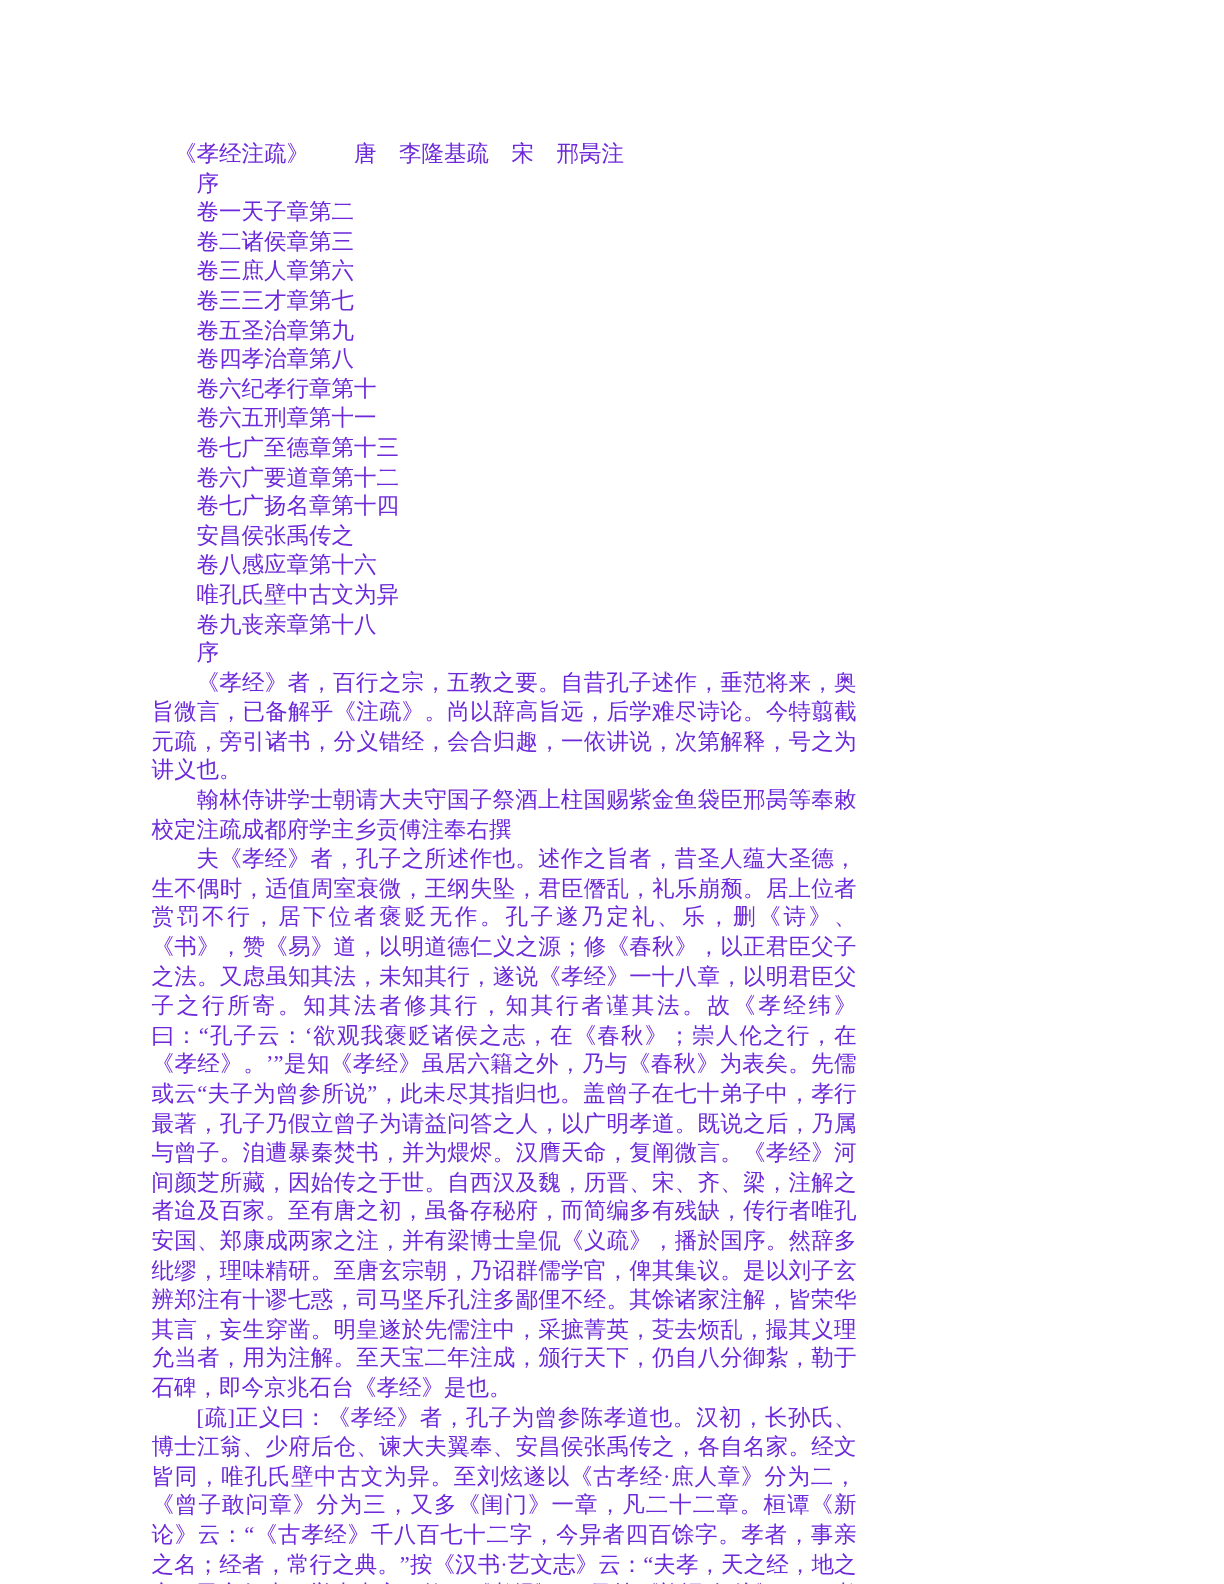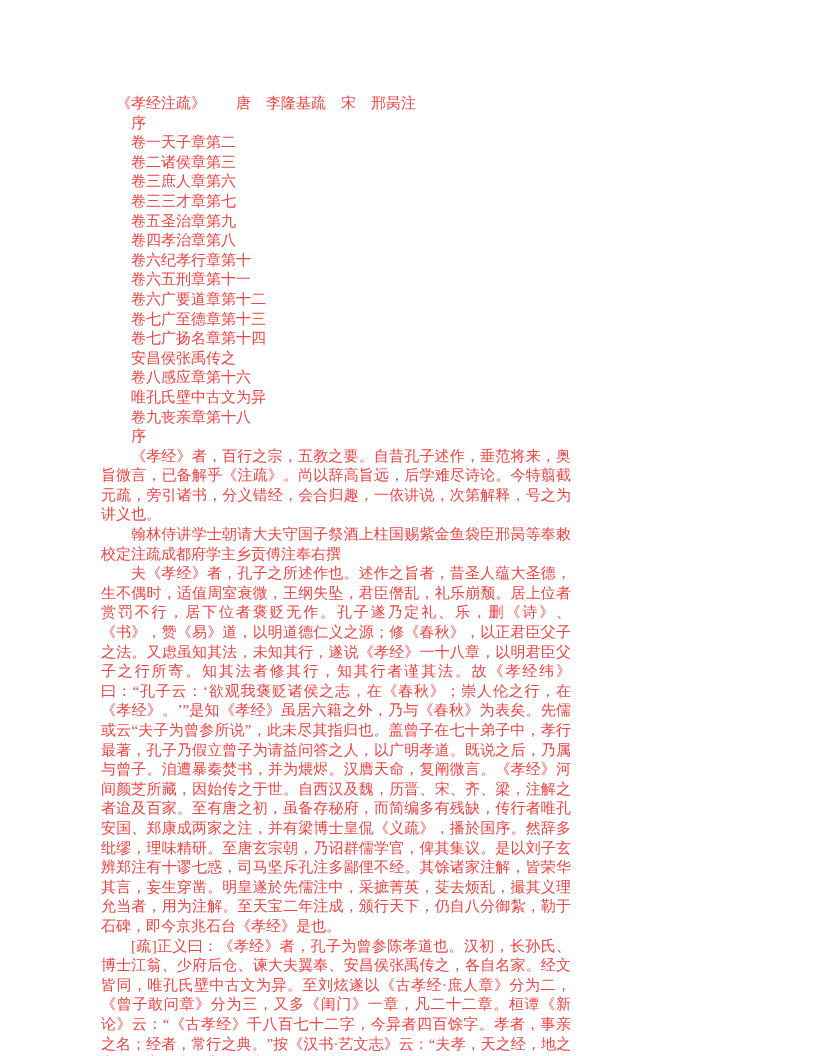"《孝经注疏》 唐 李隆基疏 宋 邢昺注" .page { color: #ef4444 -> #6d28d9 }
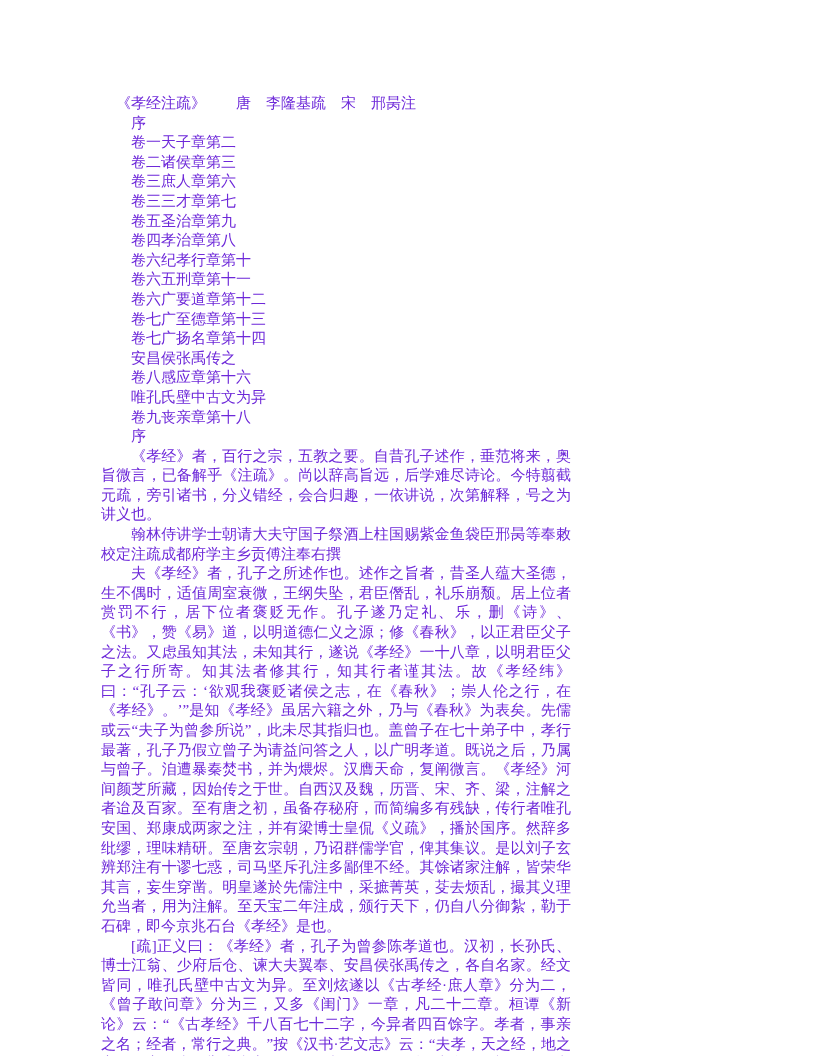"卷六广要道章第十二" div.toc-item { order: before "卷七广至德章第十三" -> after "卷七广至德章第十三" }
